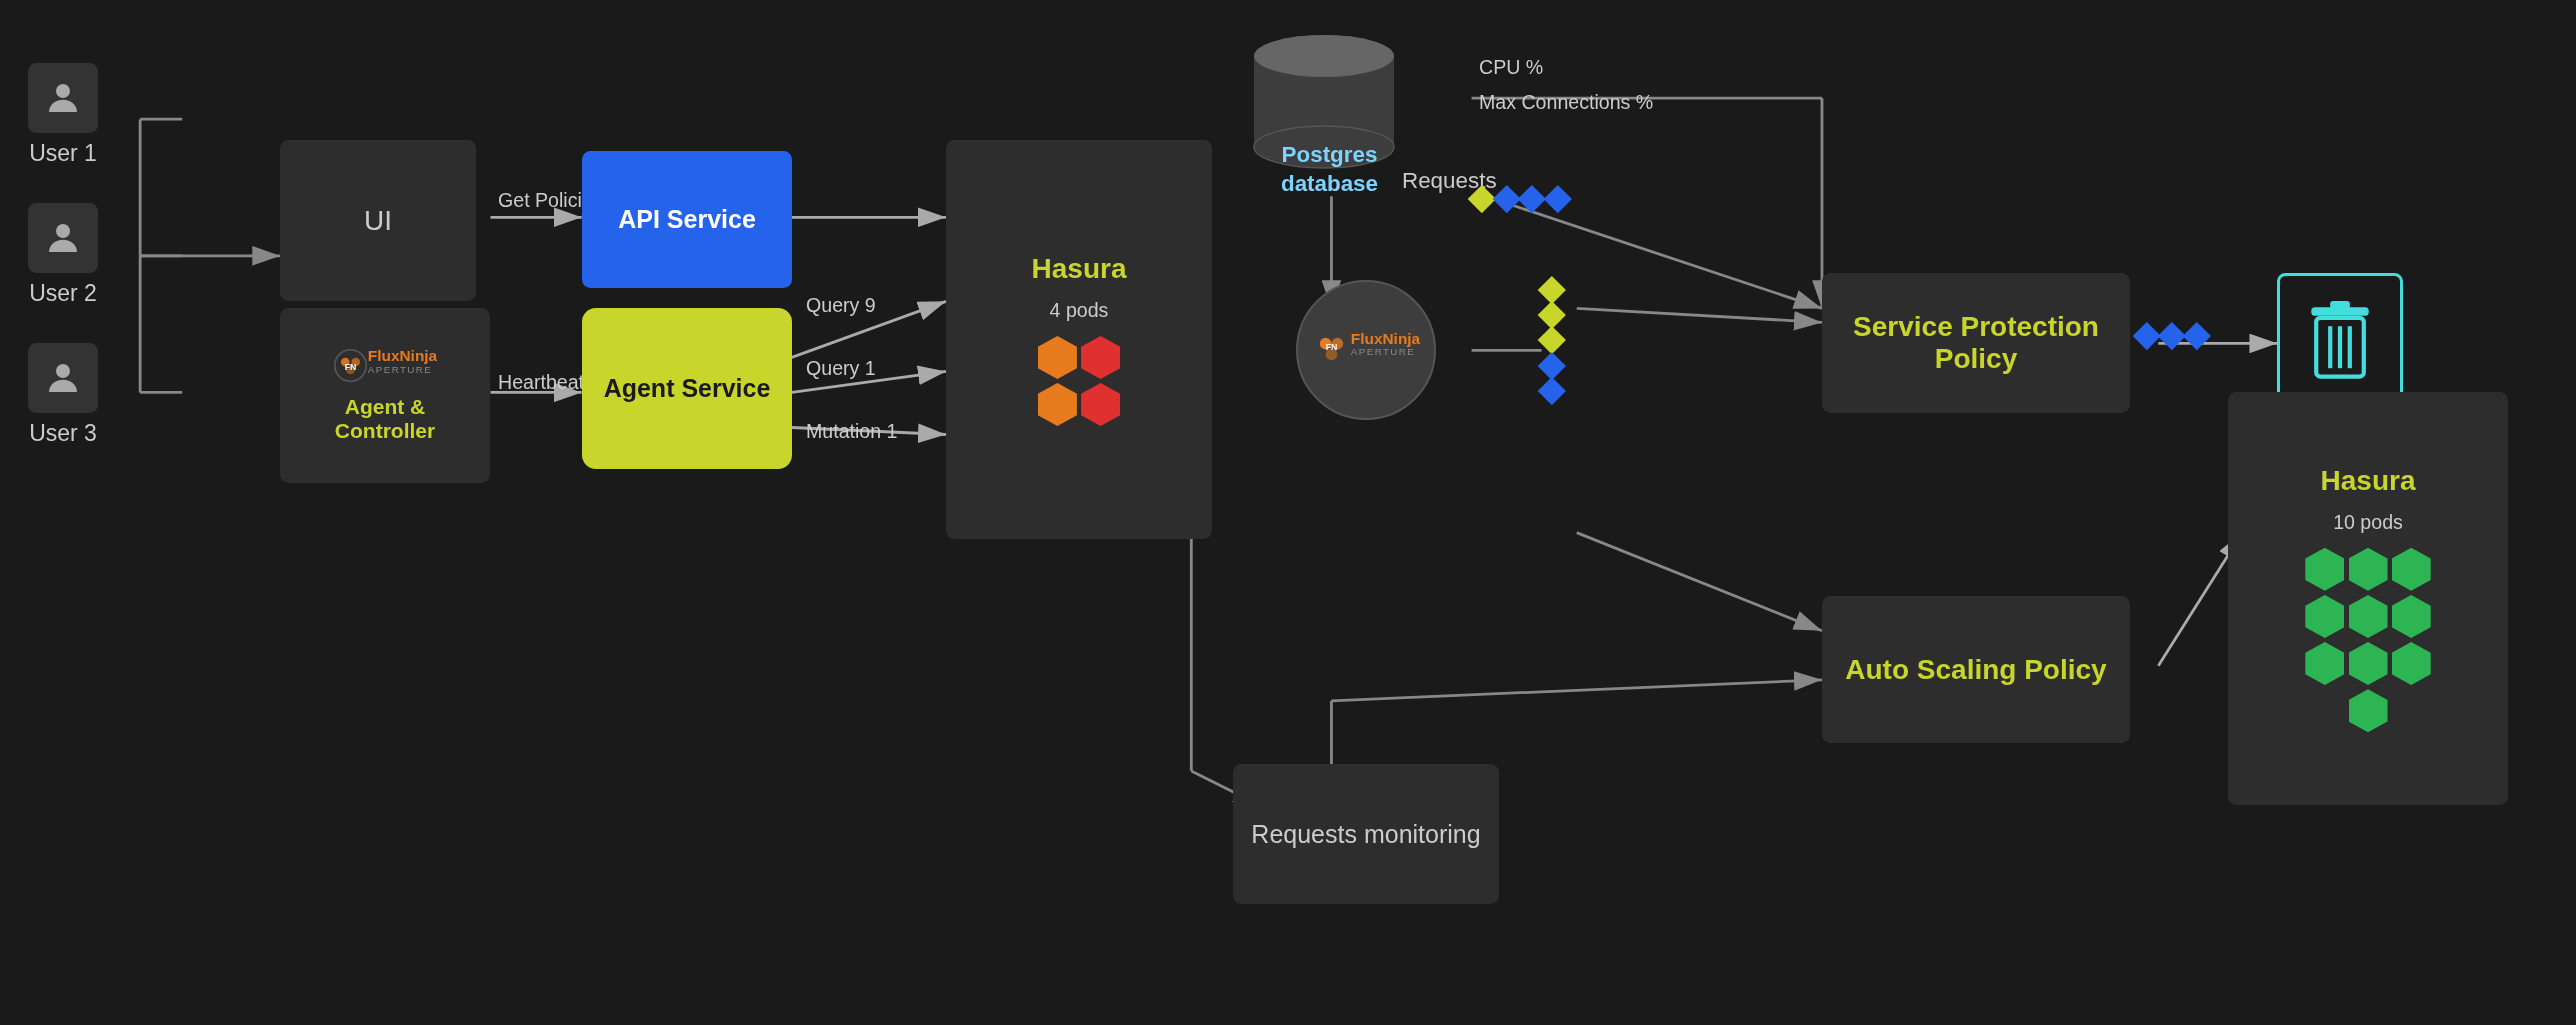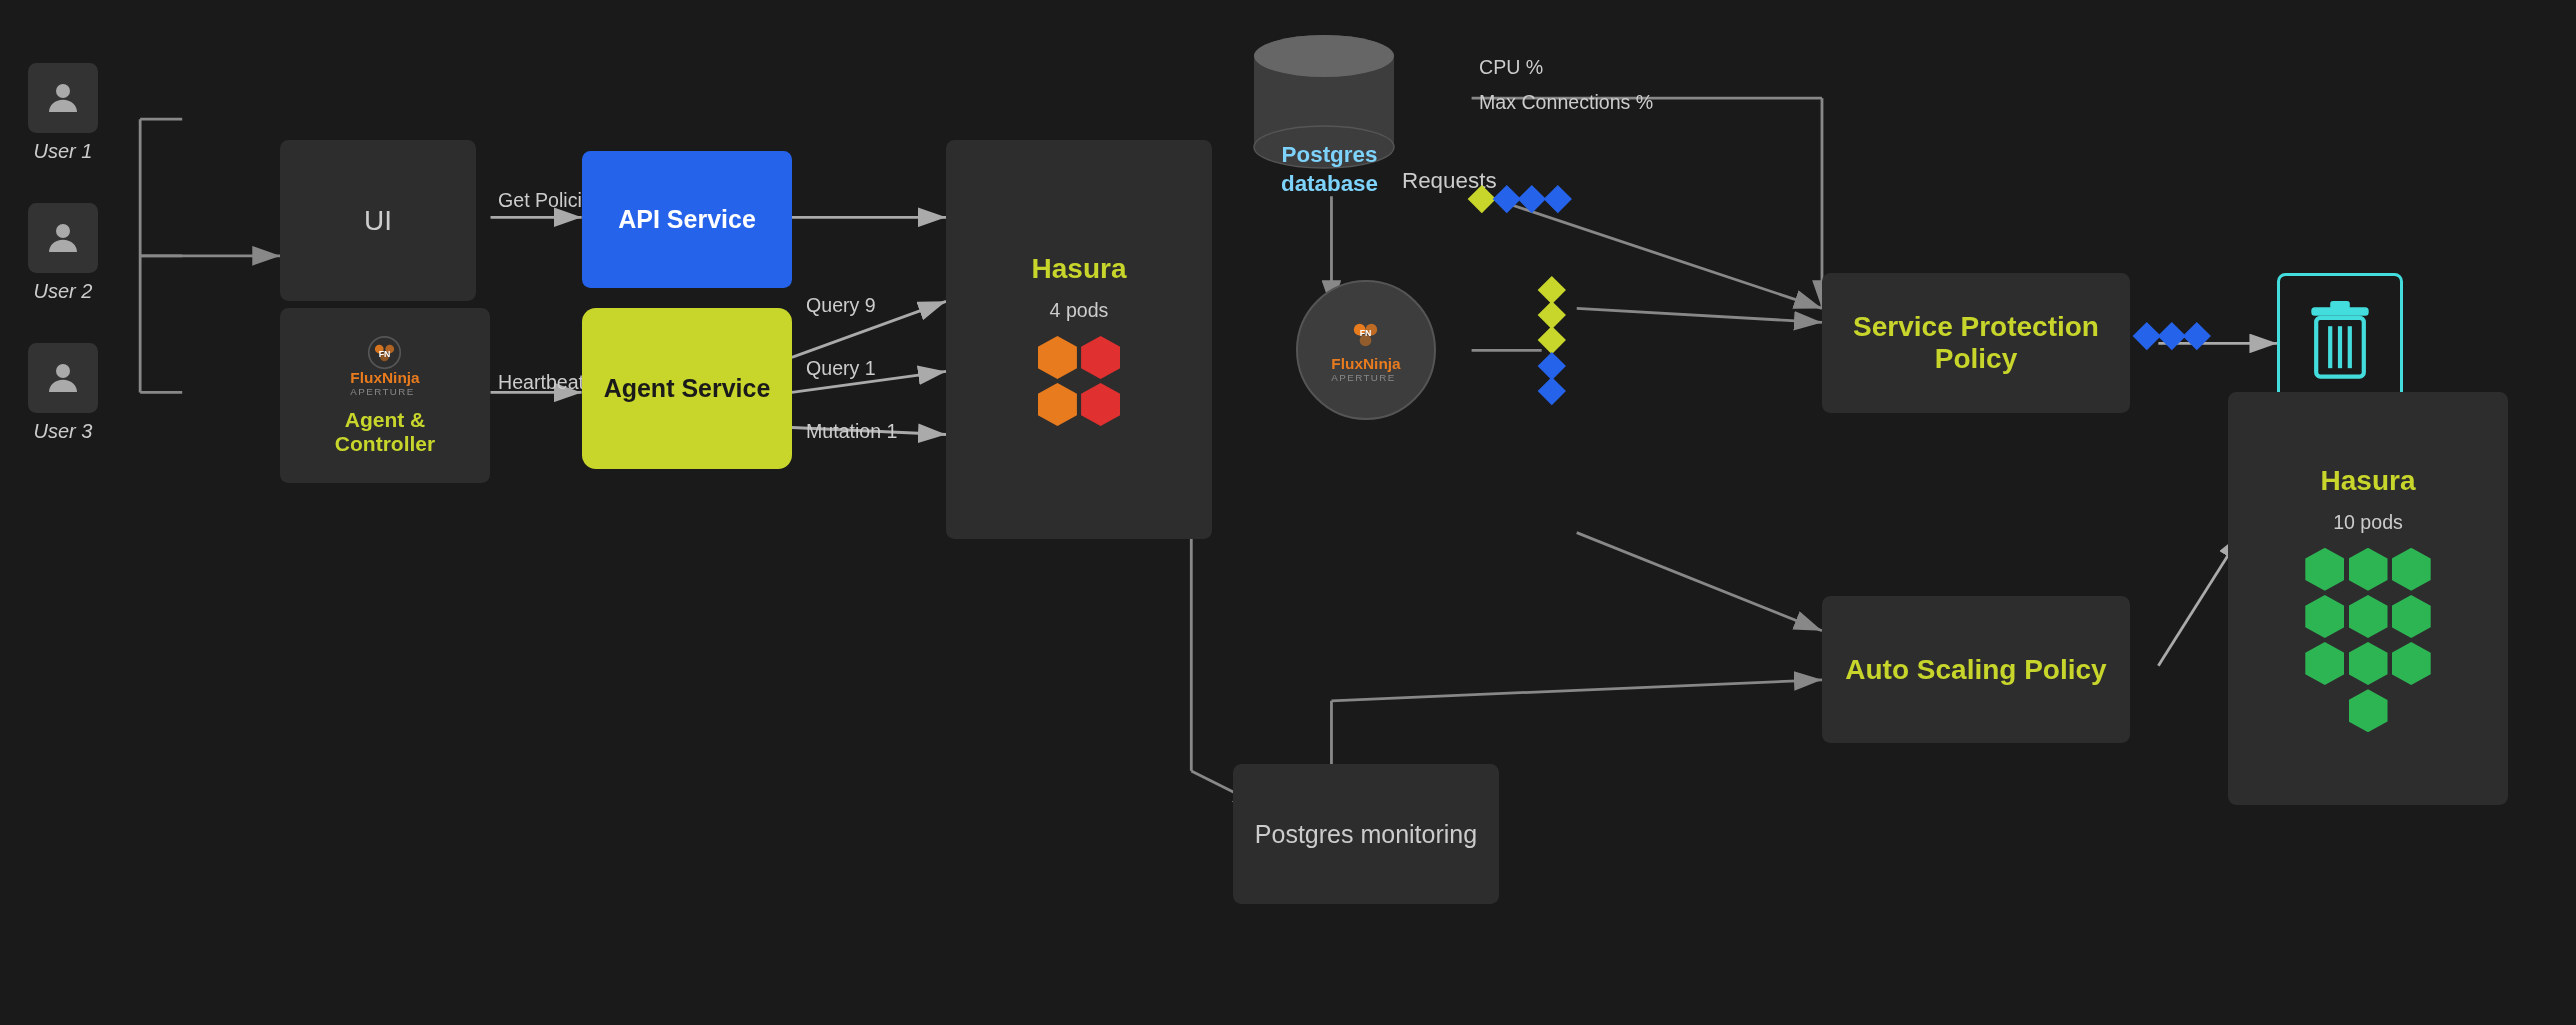"User 1" .user-label { font-size: 20px -> 23px; font-style: italic -> none }
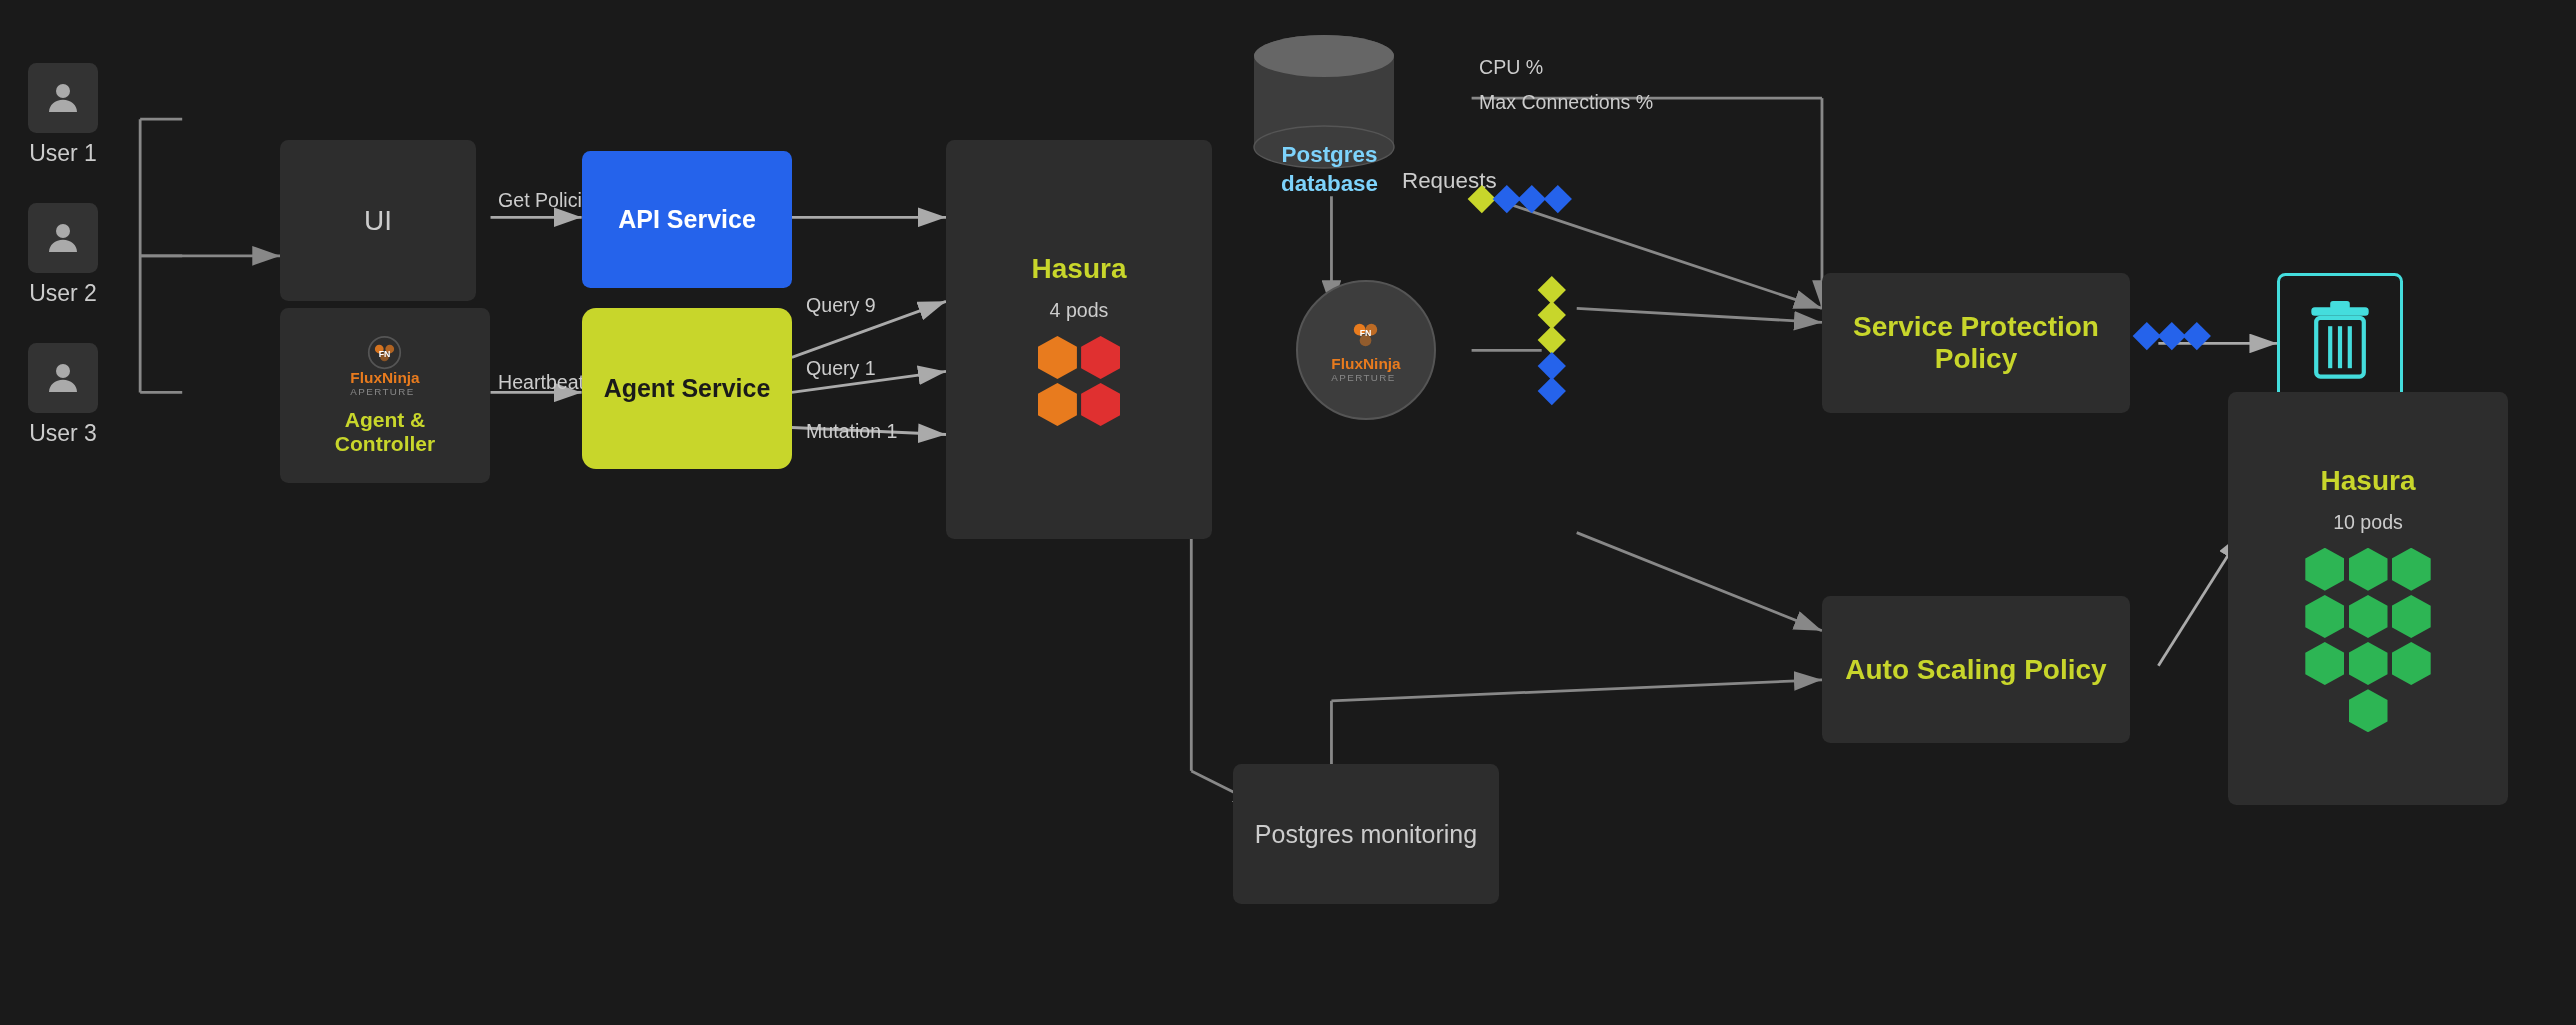"FN" .fluxninja-logo { align-items: center -> flex-start; flex-direction: column -> none }
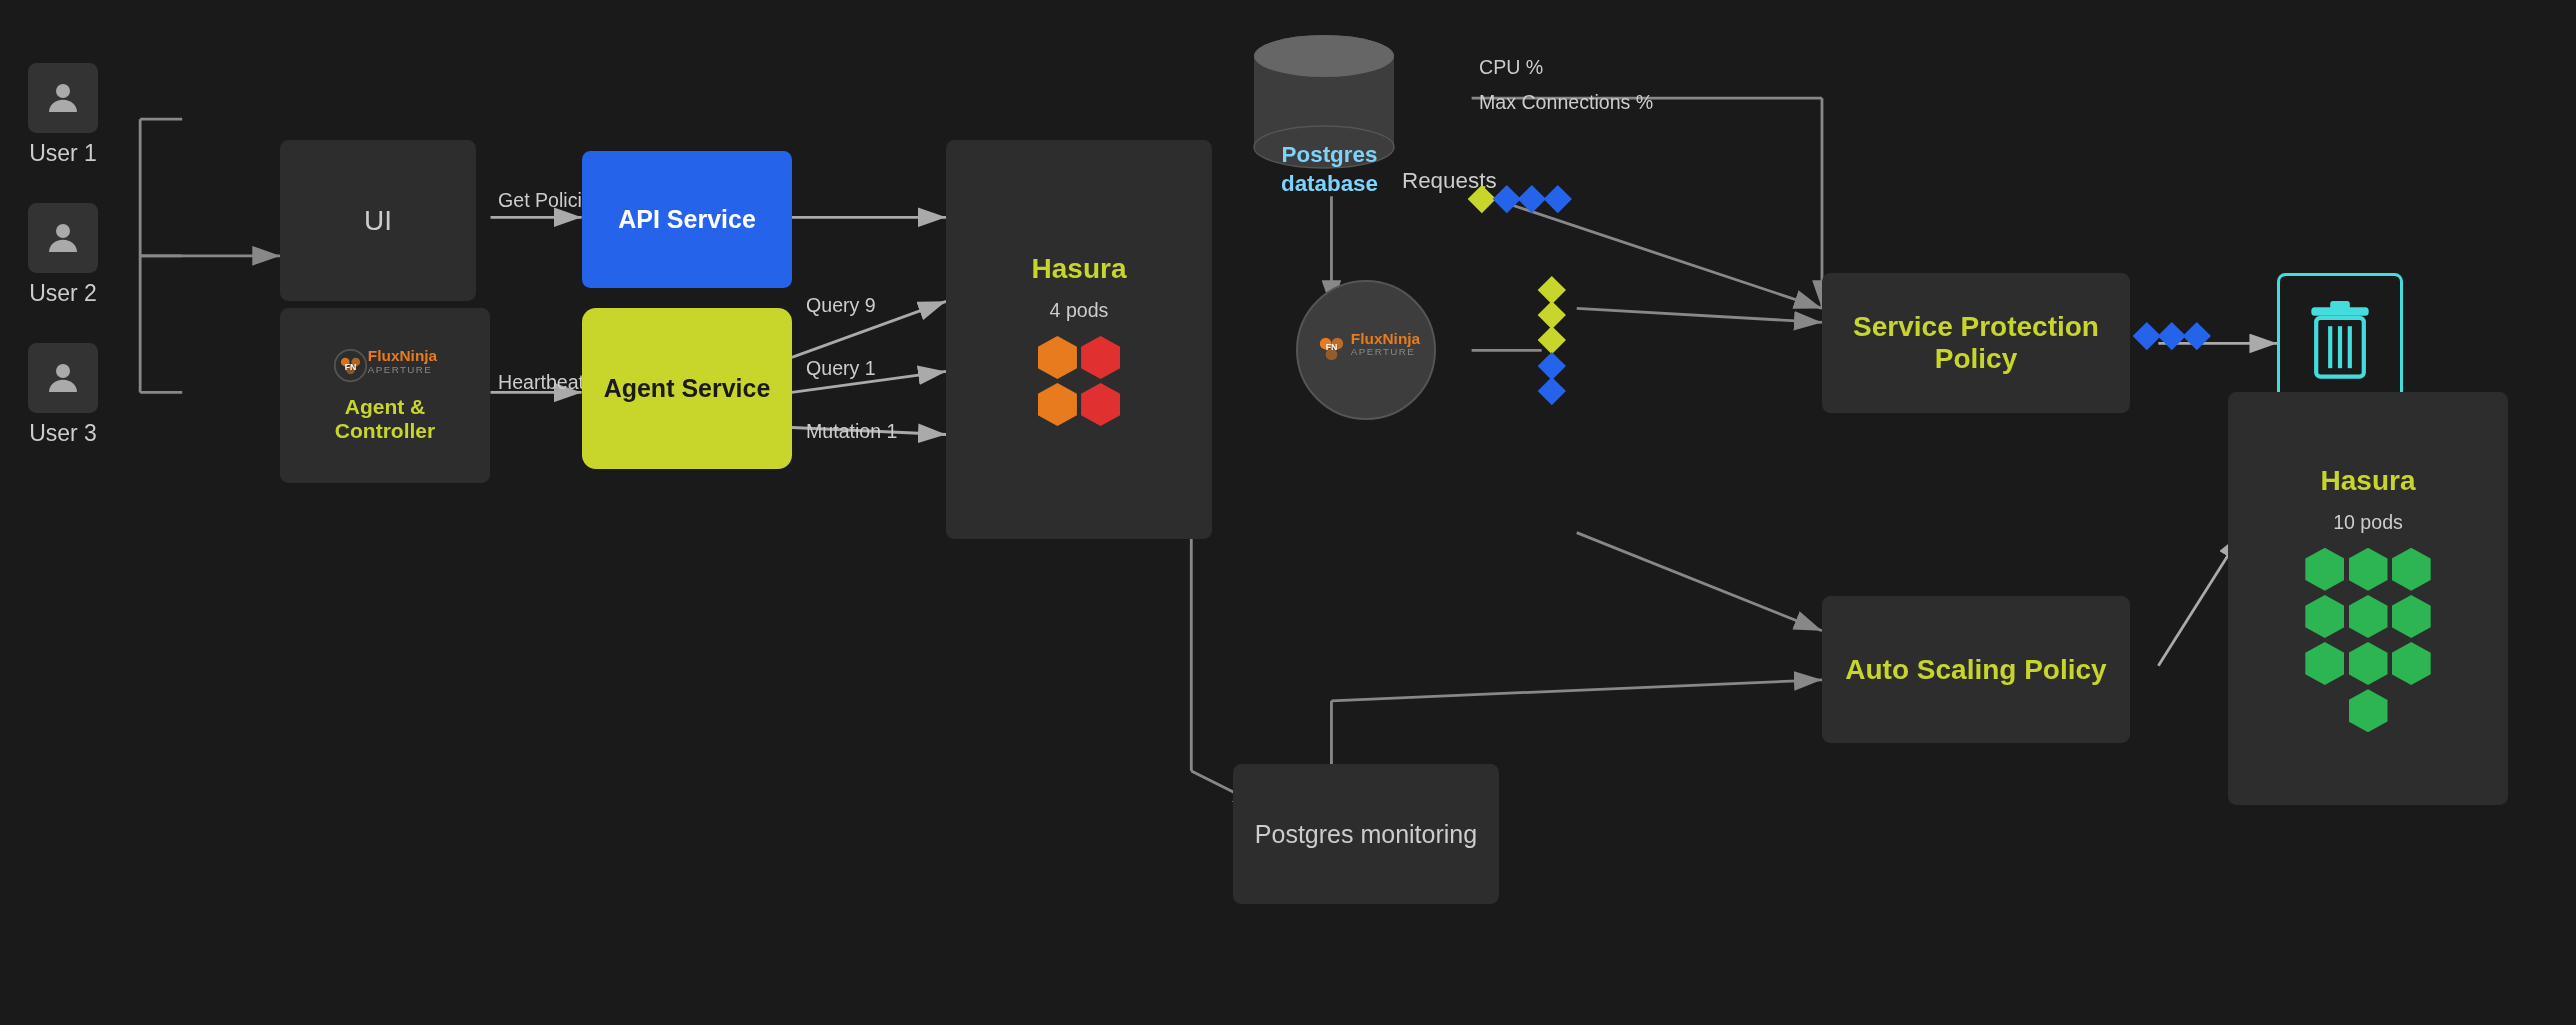"Postgres monitoring" span { text: Postgres -> Requests }
